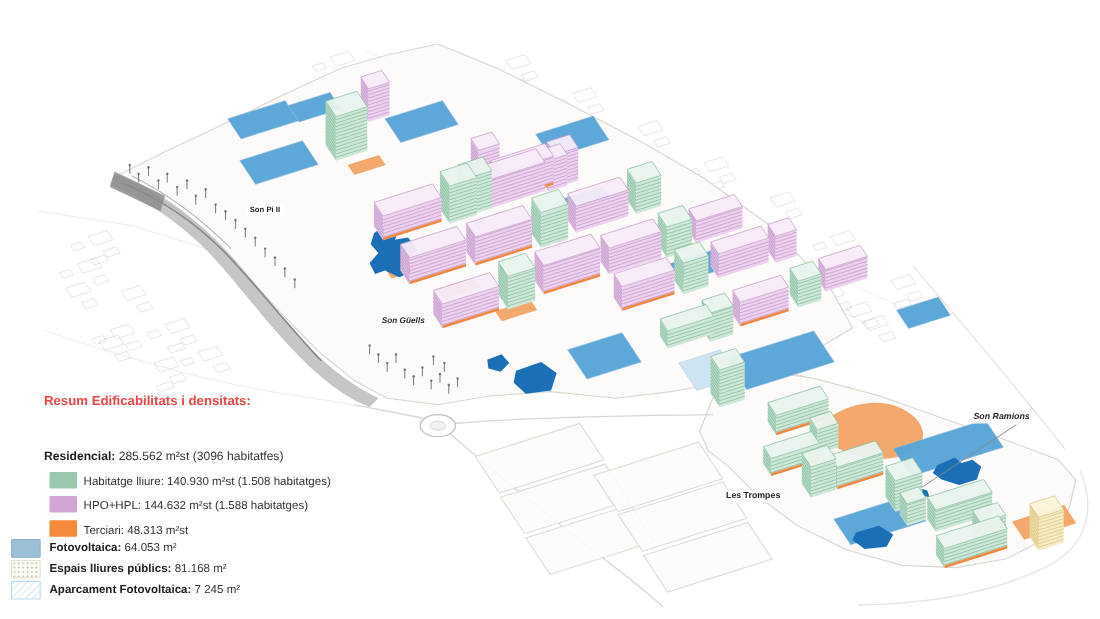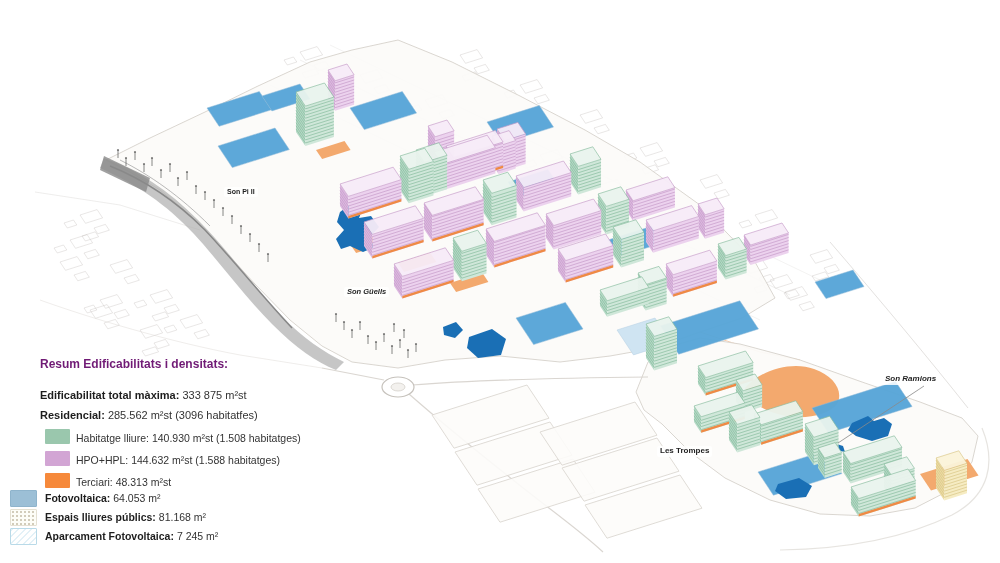"Resum Edificabilitats i densitats:" .legend-title { color: #701a75 -> #ef4444 }
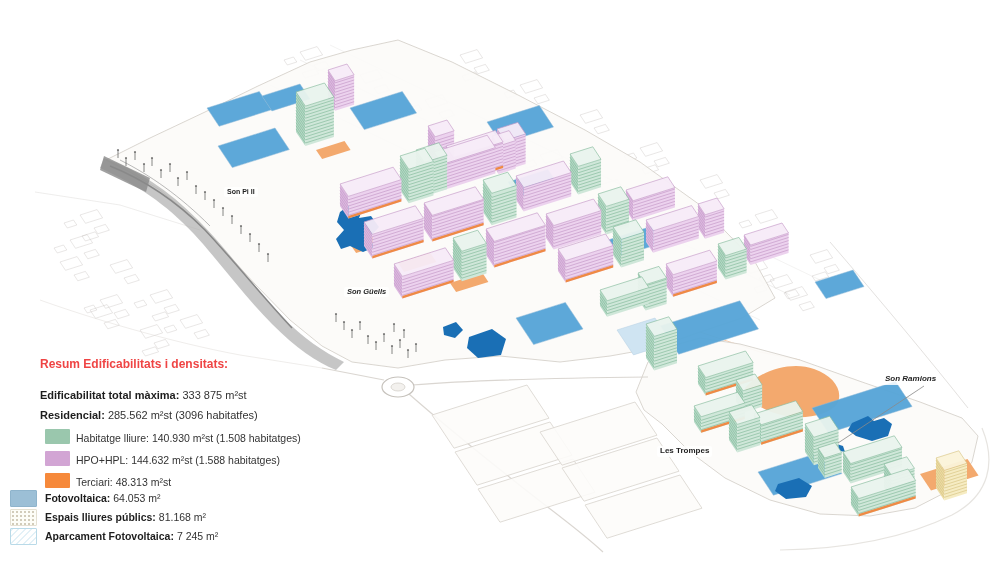"Edificabilitat total màxima: 333 875" div.legend-line { html: <div> <b>Edificabilitat total màxima:</b> <span>333 875 m²st</span> </div> -> none }
